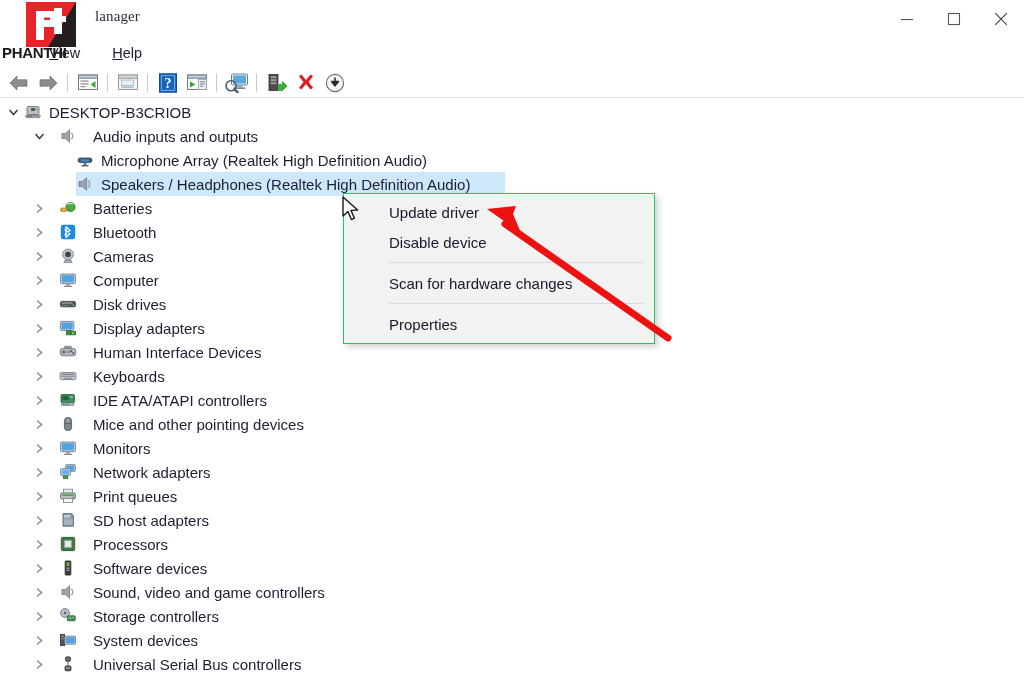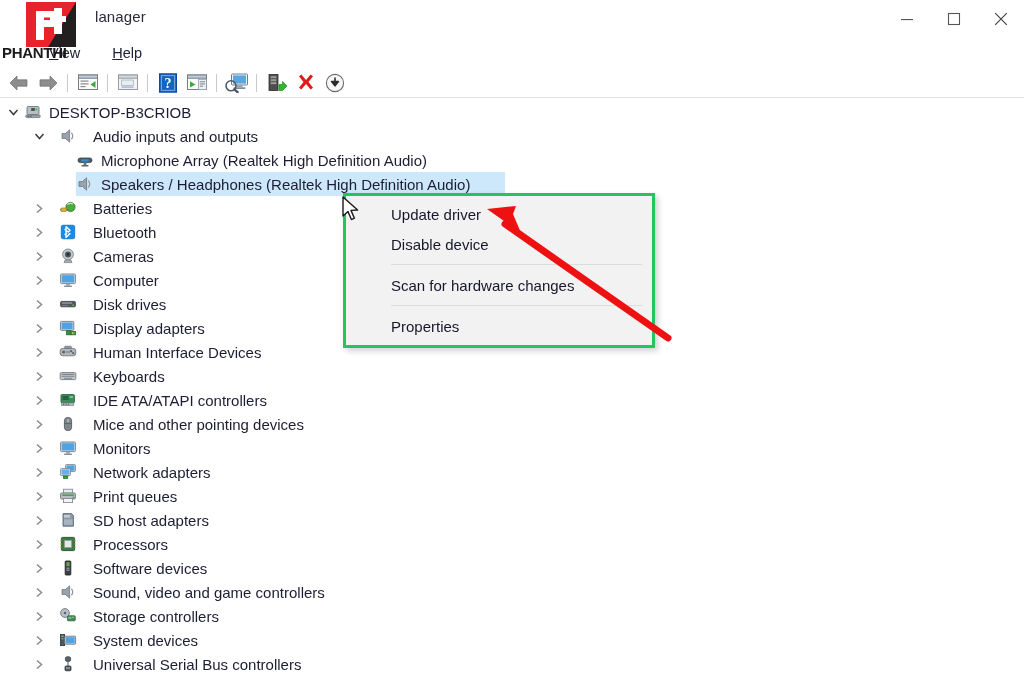"lanager" .titlebar { font-family: none -> Liberation Serif, serif }
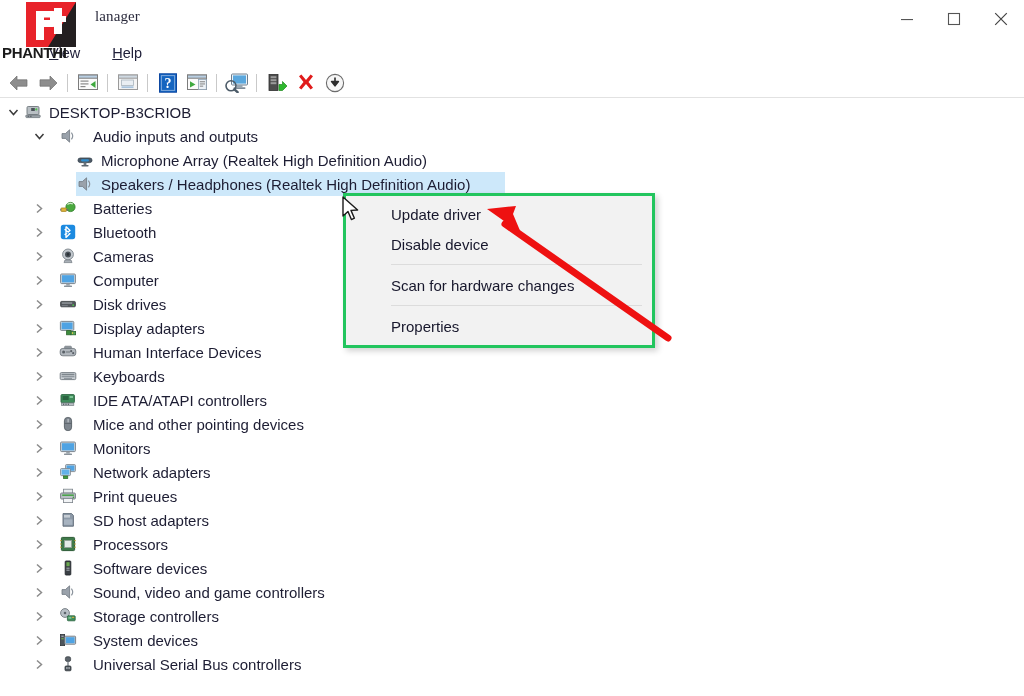"Update driver" .ctx { border: 3px solid #22c55e -> 1px solid #22c55e }
